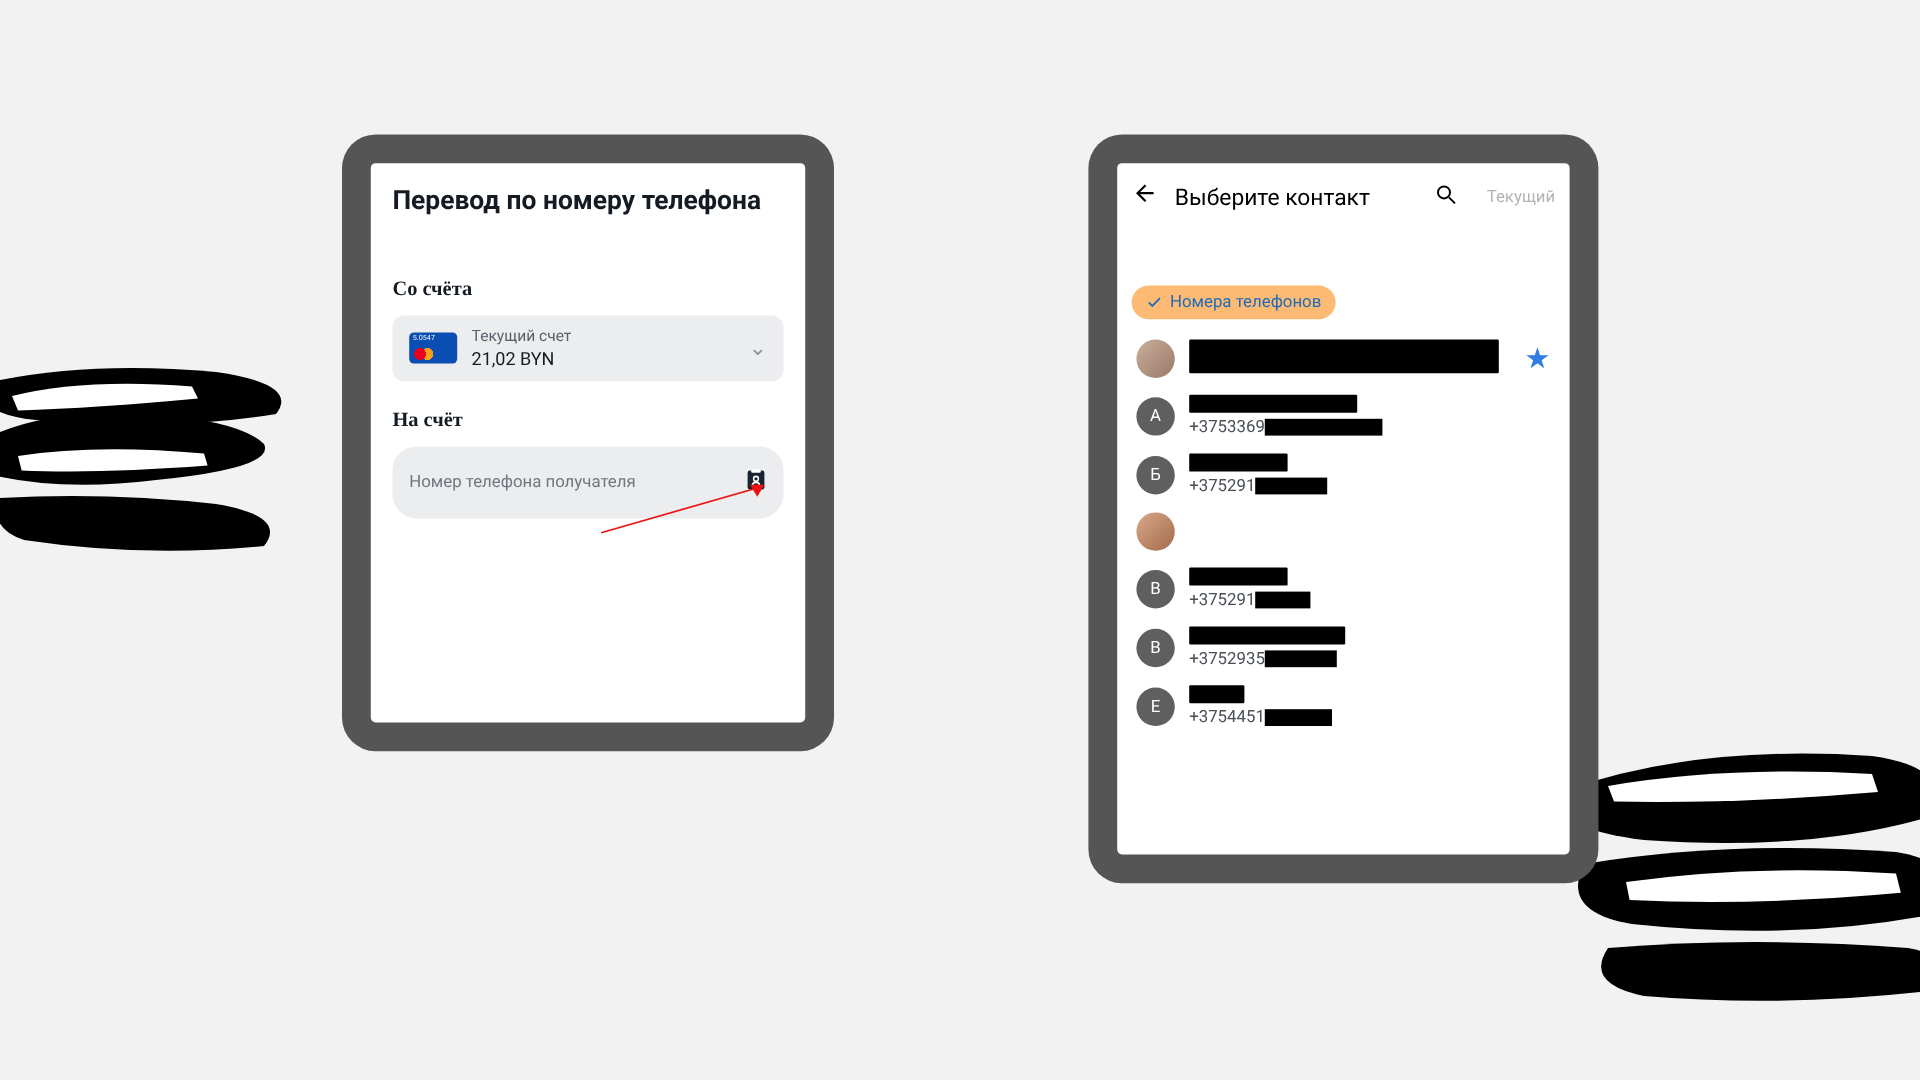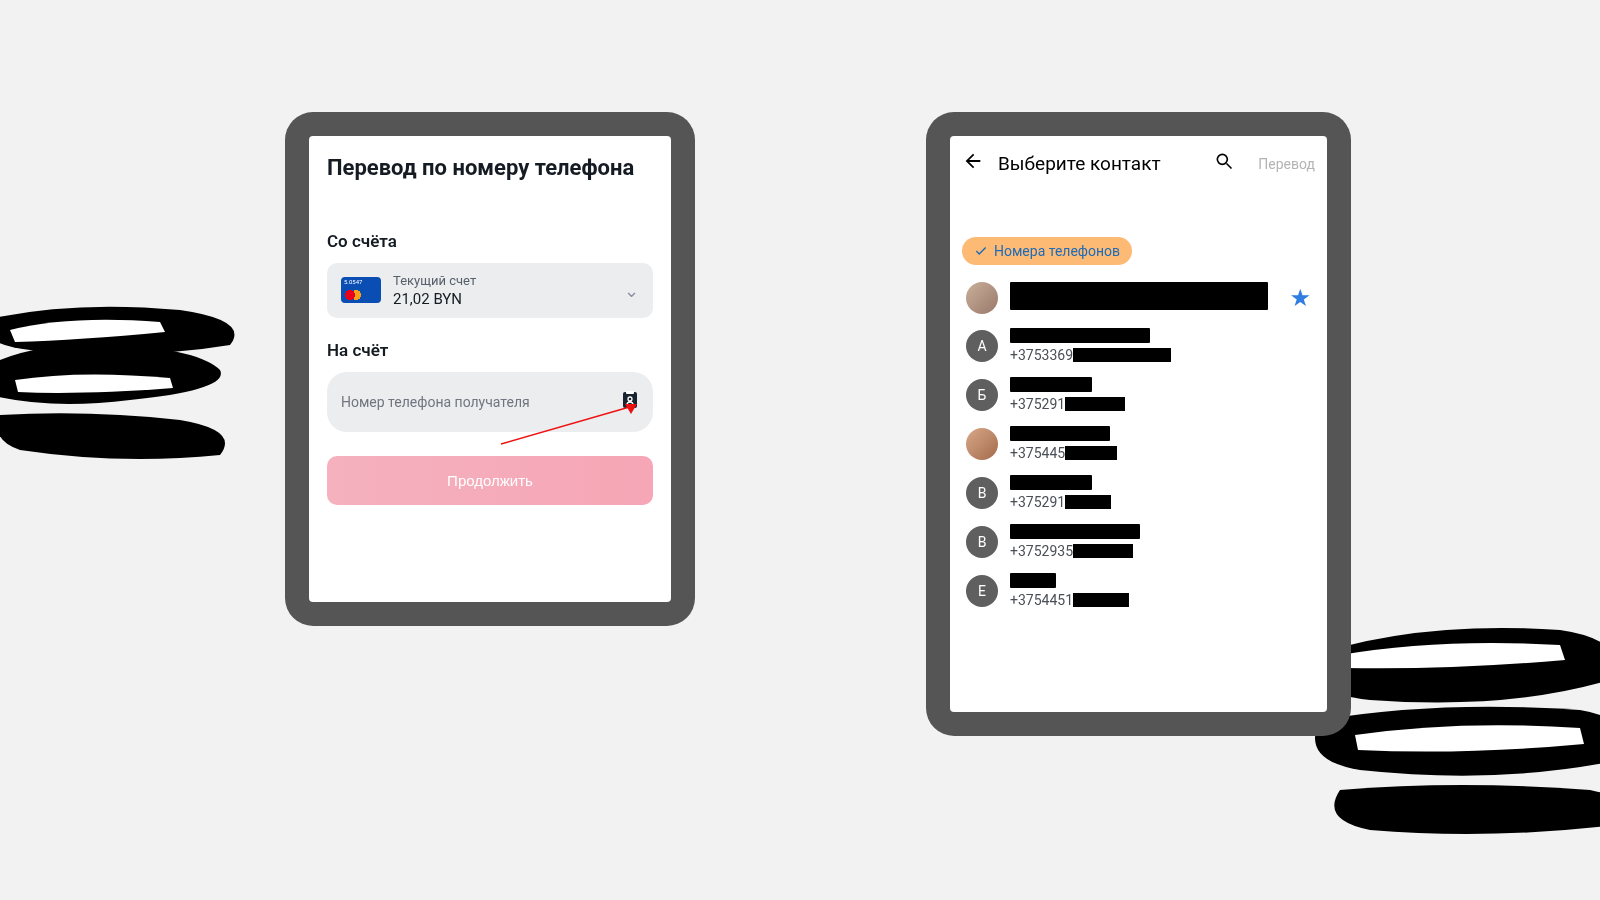"Выберите контакт" .tablet.right { left: 926px -> 907px }
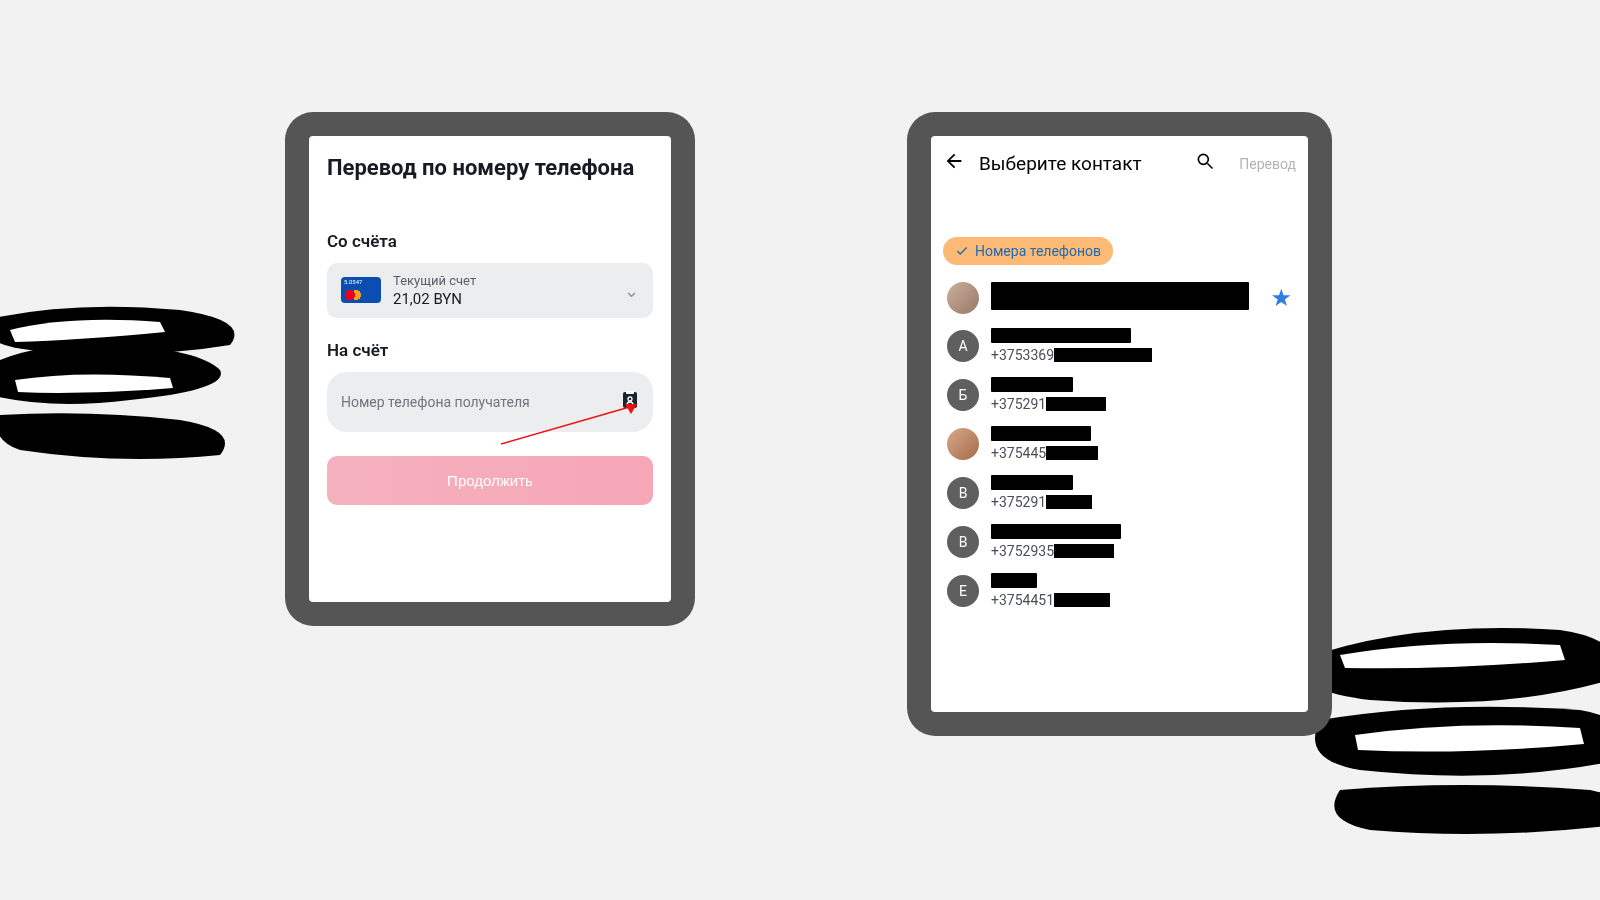"Перевод" span.done-btn { text: Перевод -> Текущий }
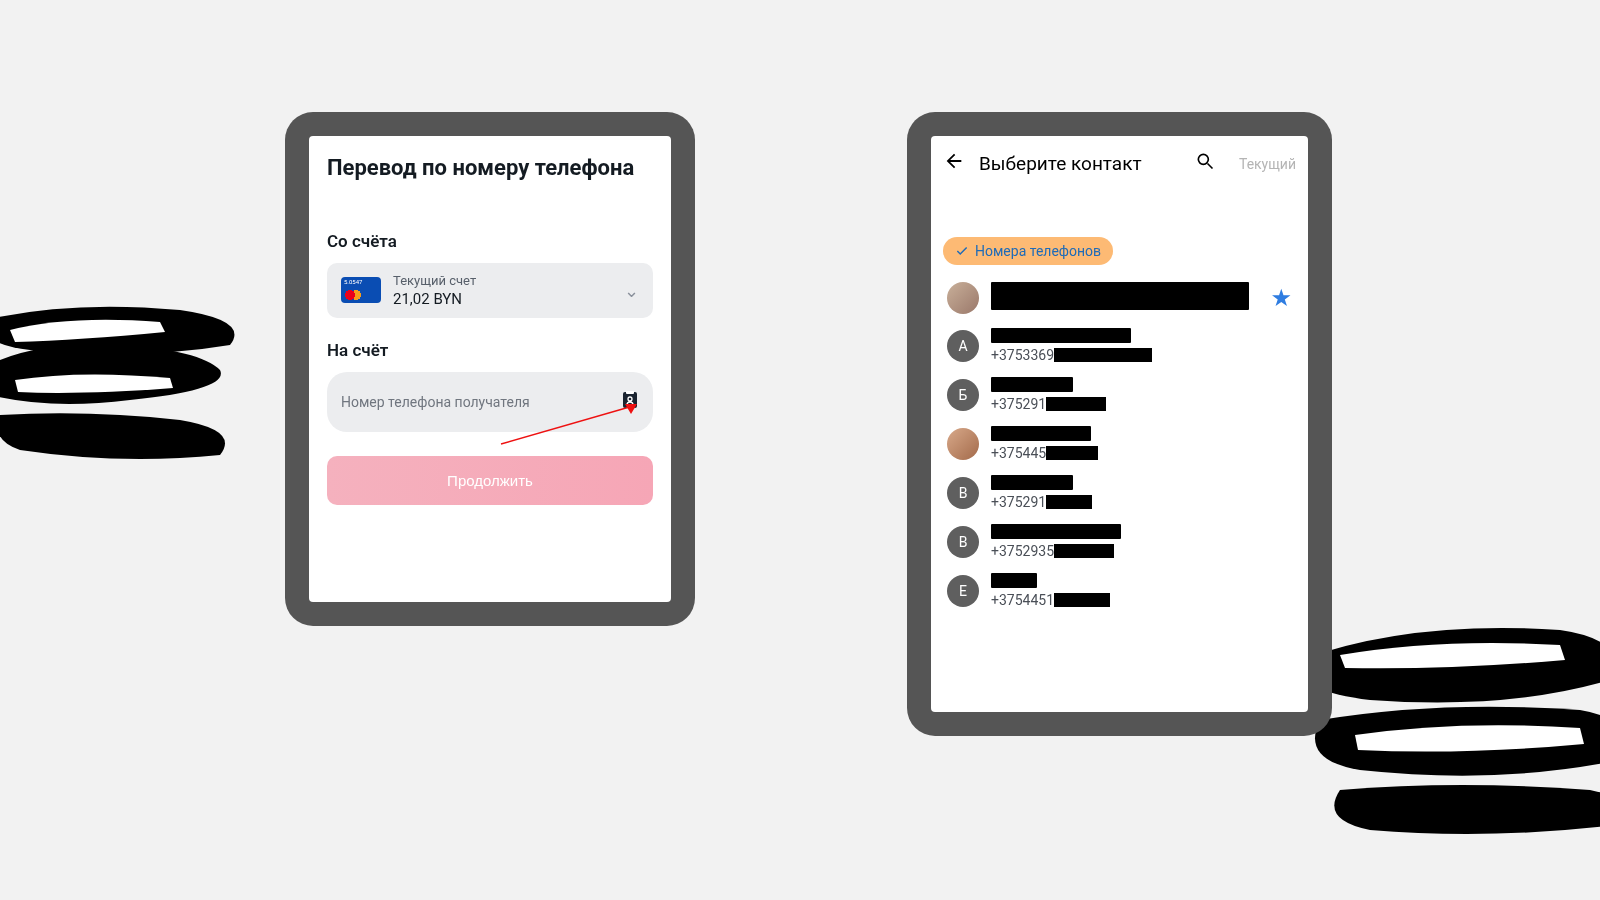"Со счёта" .section-label { font-family: none -> Liberation Serif, serif }
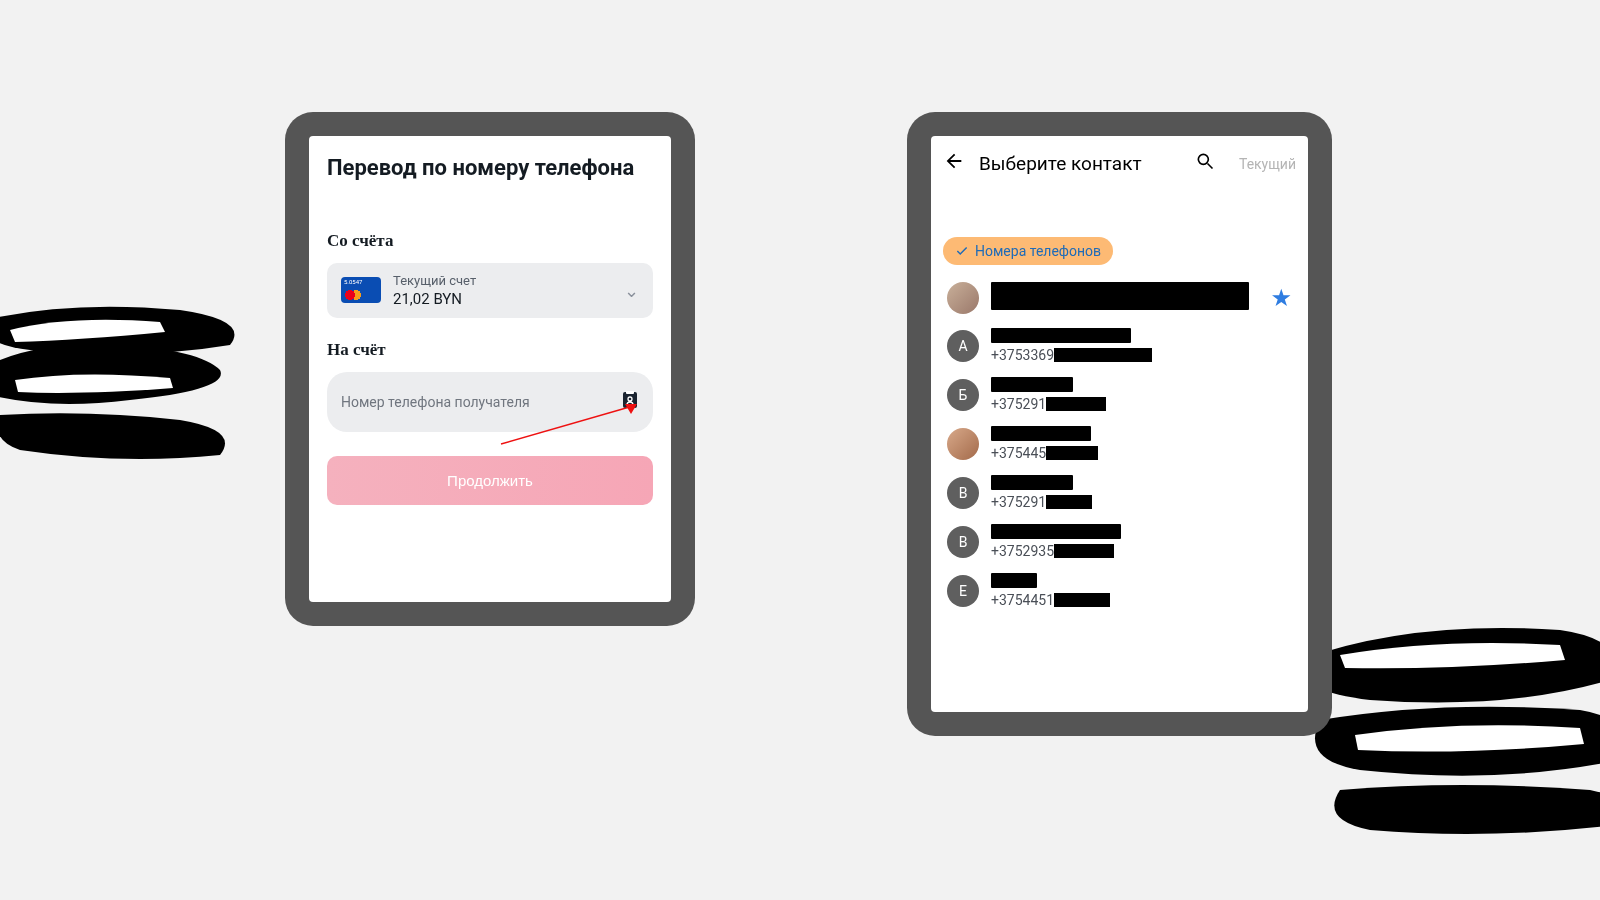"+375445" div.contact-body { html: <div> <div></div> <div> <span>+375445</span> <span></span> </div> </div> -> none }
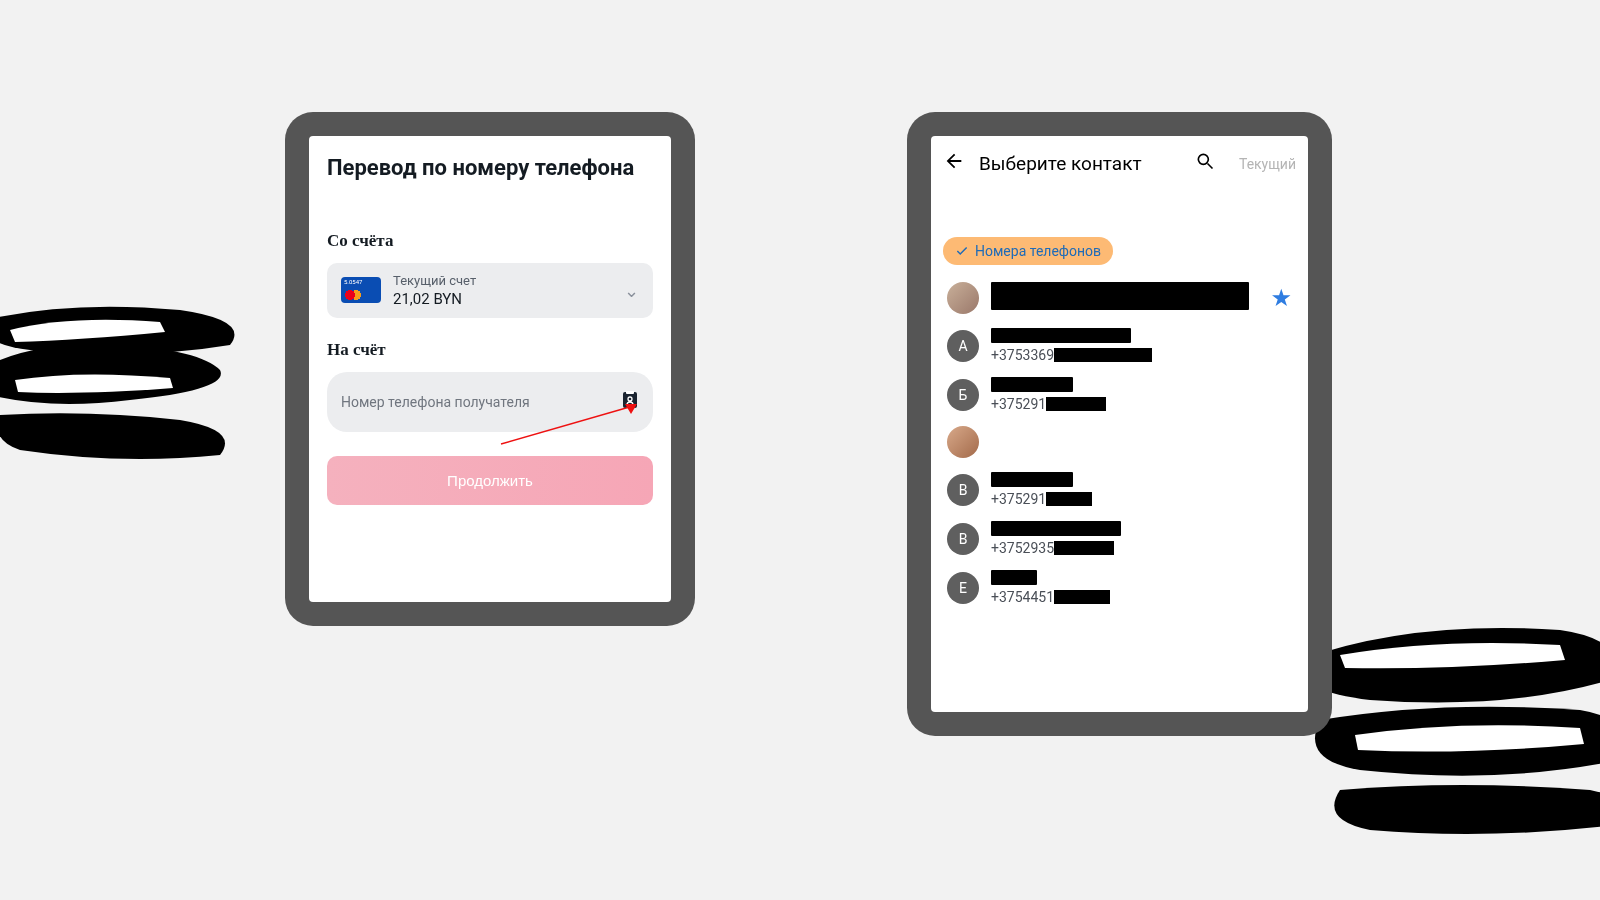"Продолжить" button.continue-btn { html: <button>Продолжить</button> -> none }
